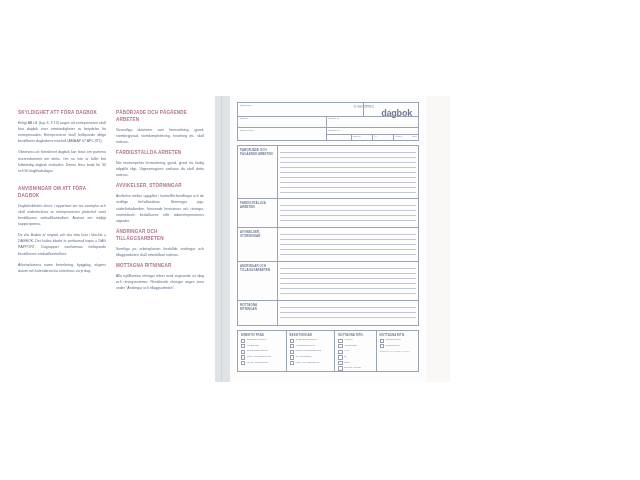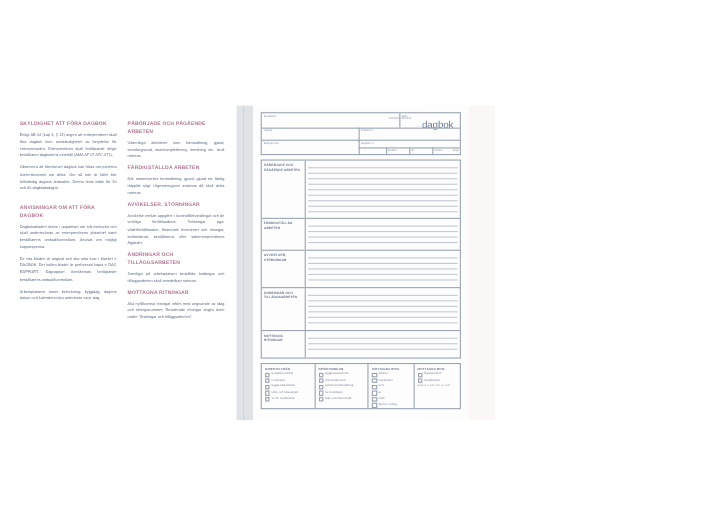"dagbok" .head-title { font-weight: normal -> bold }
